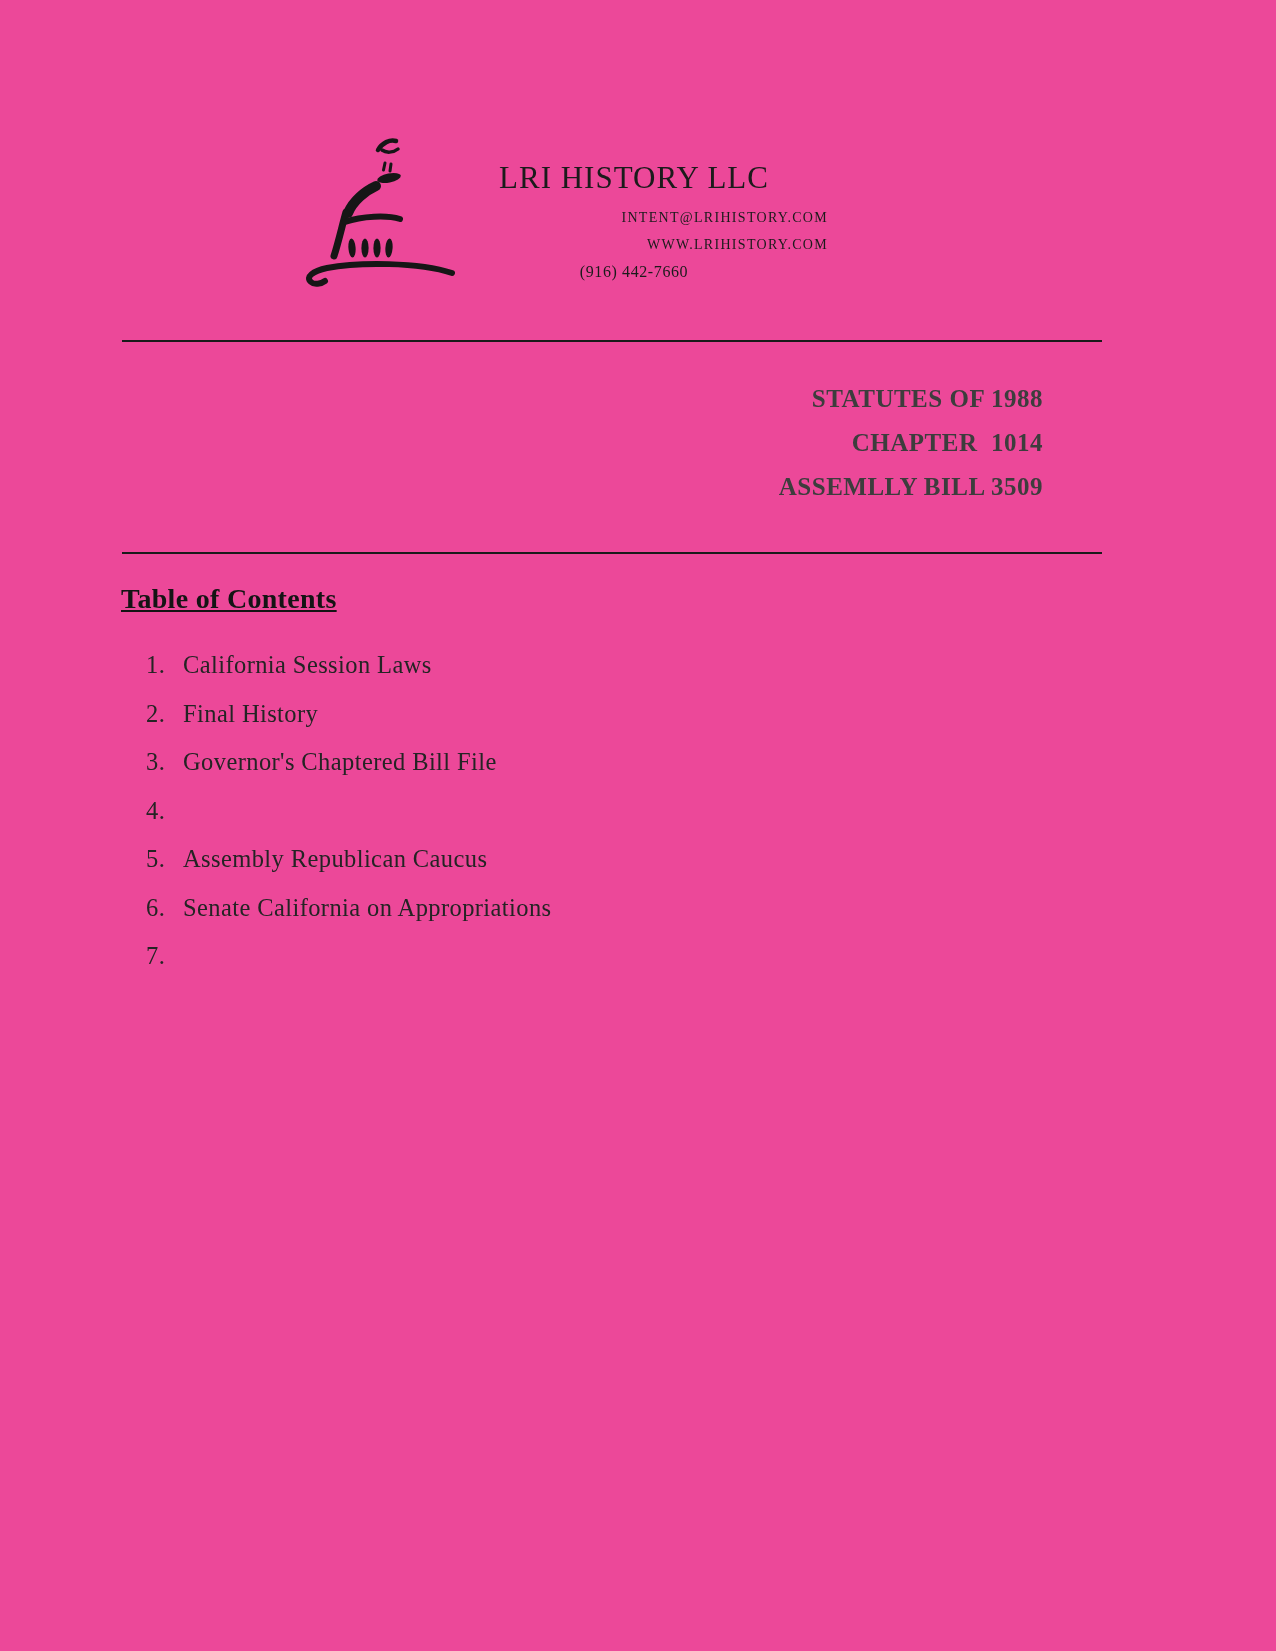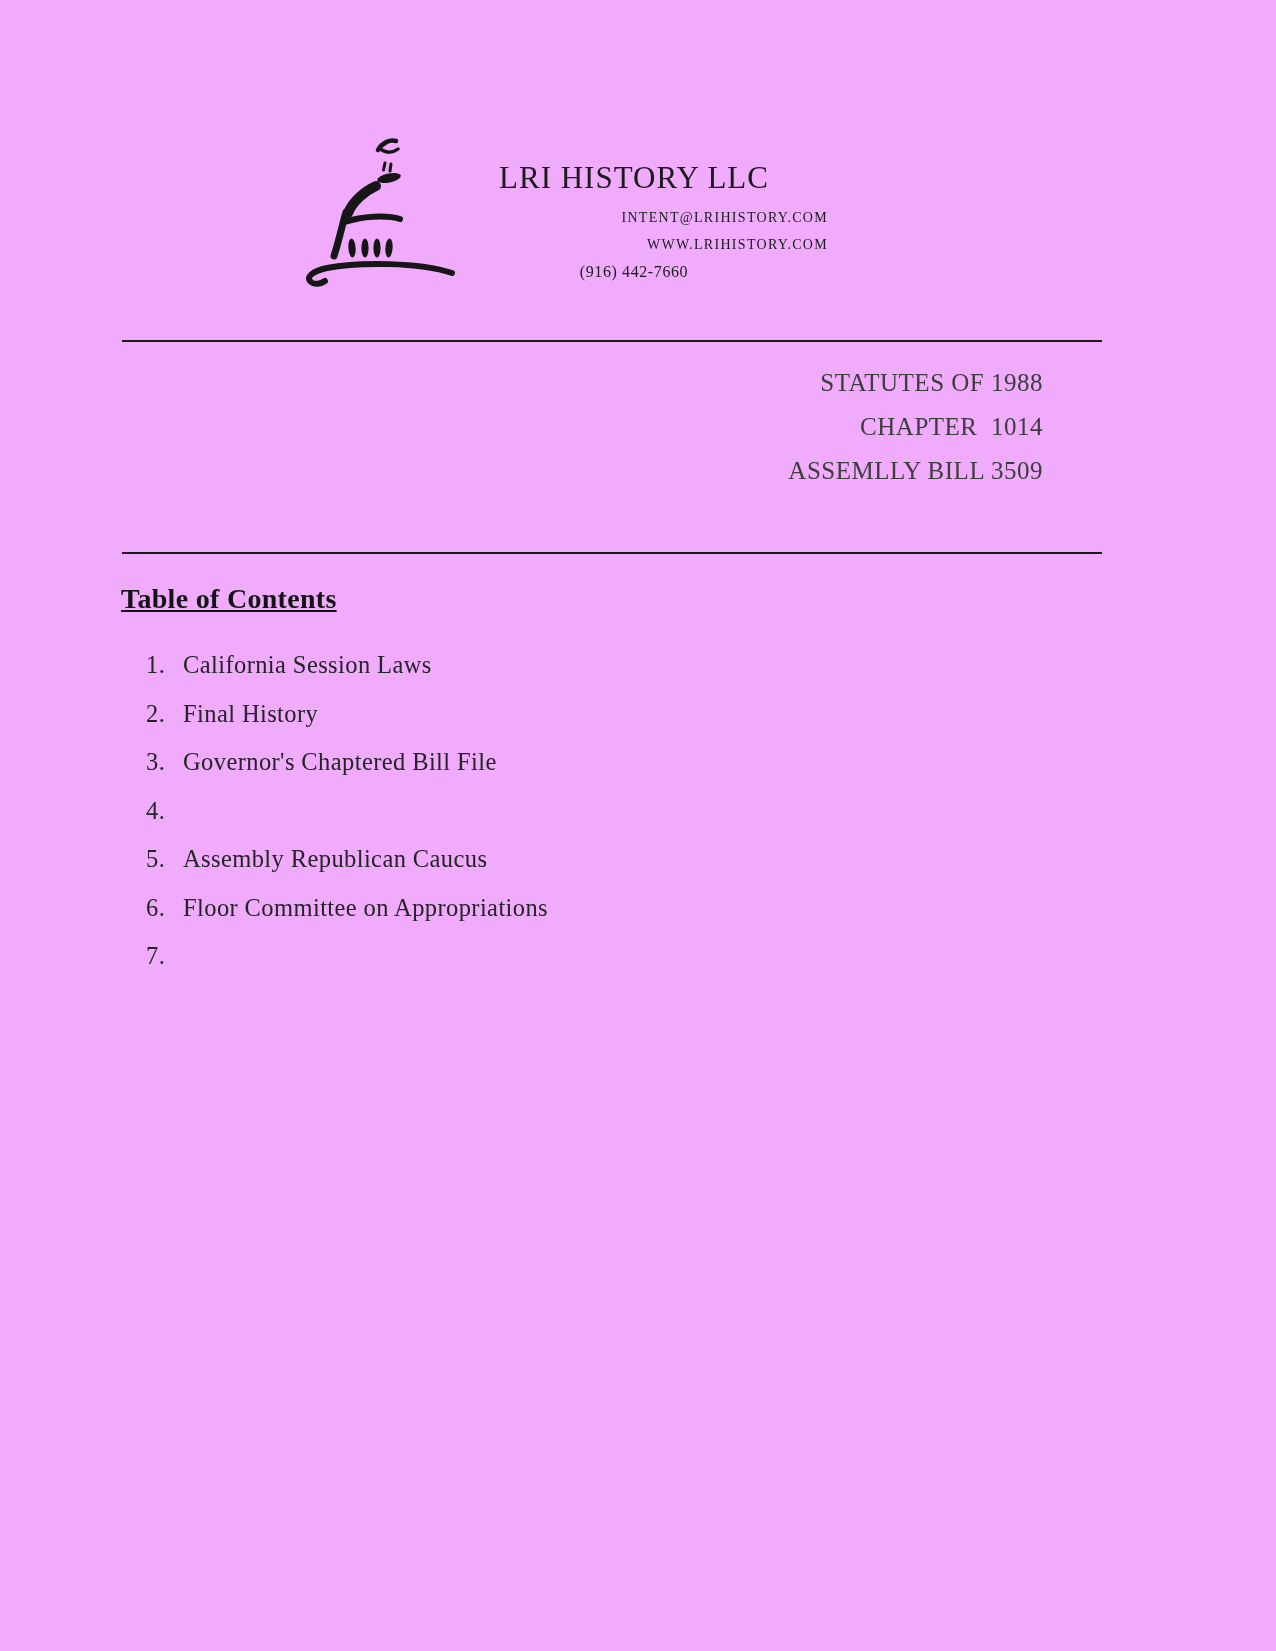"LRI HISTORY LLC" .page { background: #f0abfc -> #ec4899 }
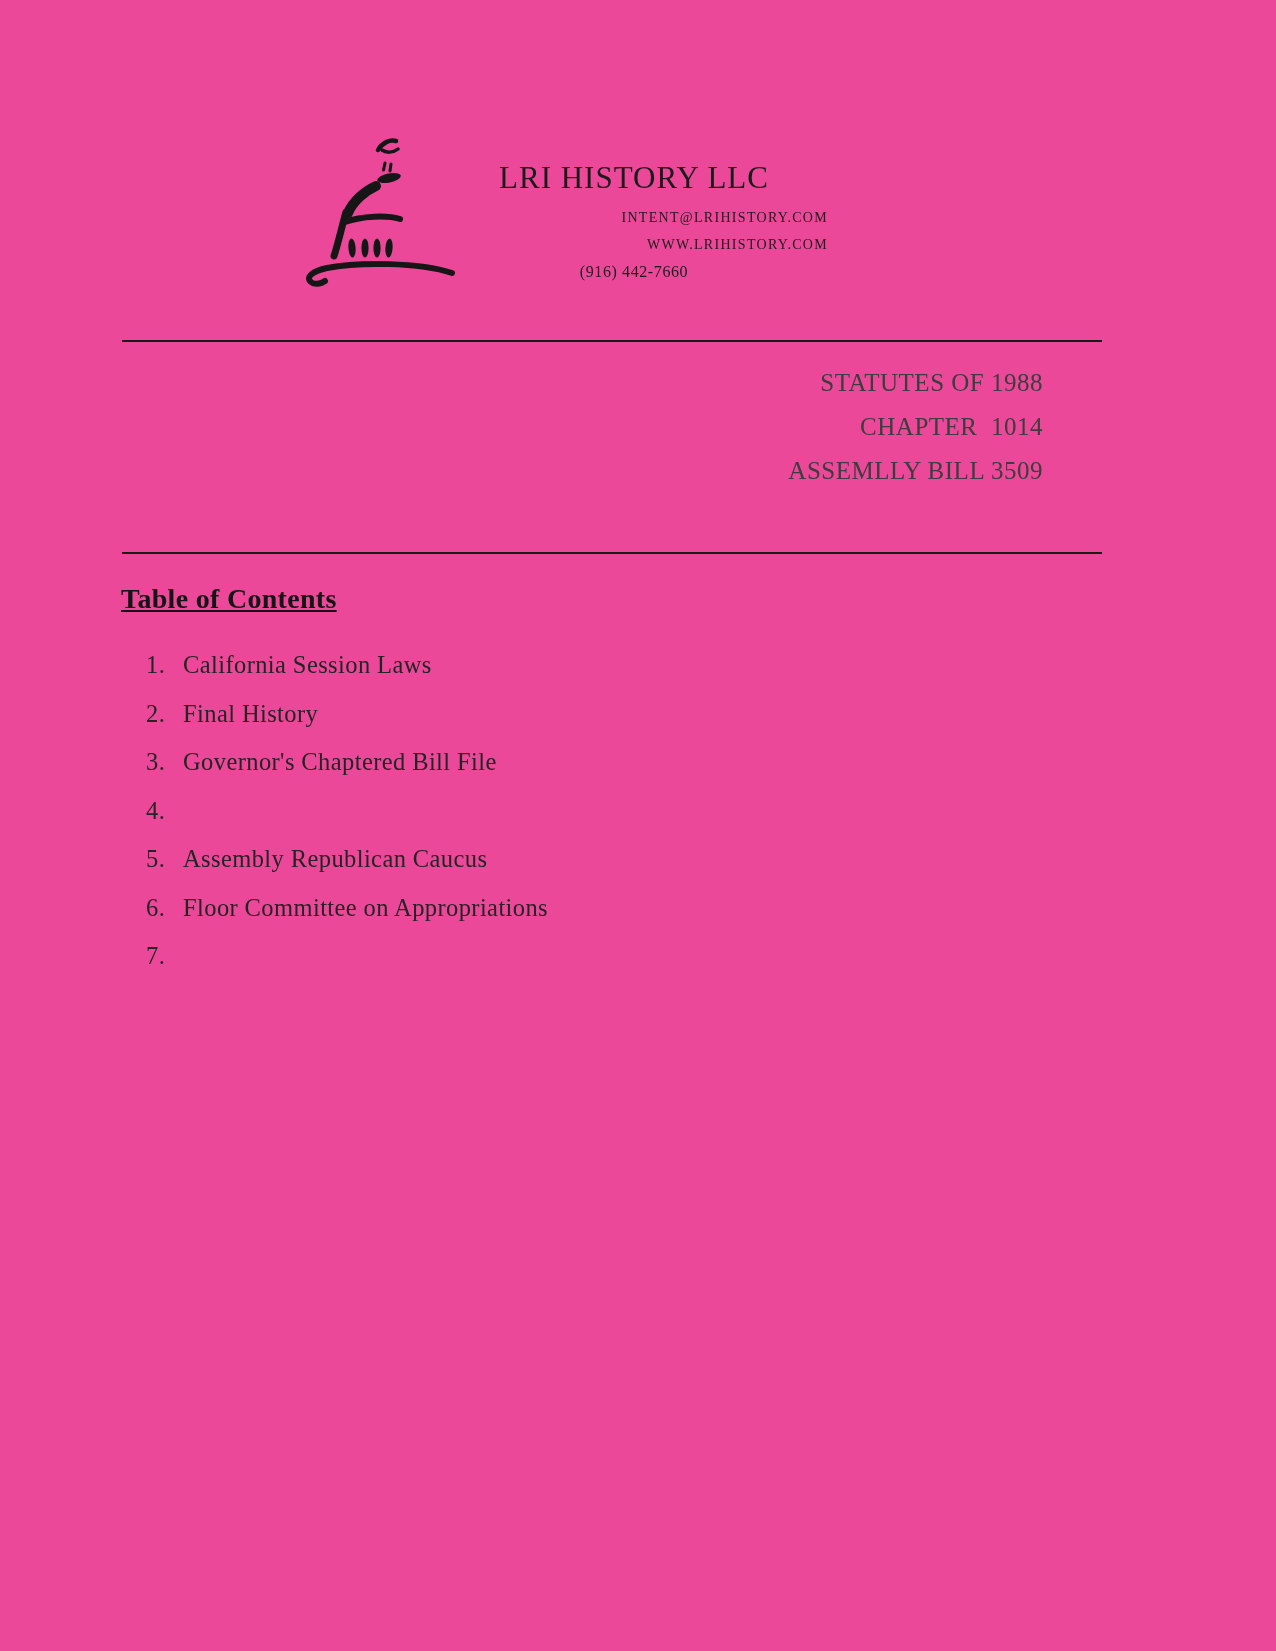"STATUTES OF 1988" .bill-title-block { font-weight: normal -> bold; top: 361px -> 377px }
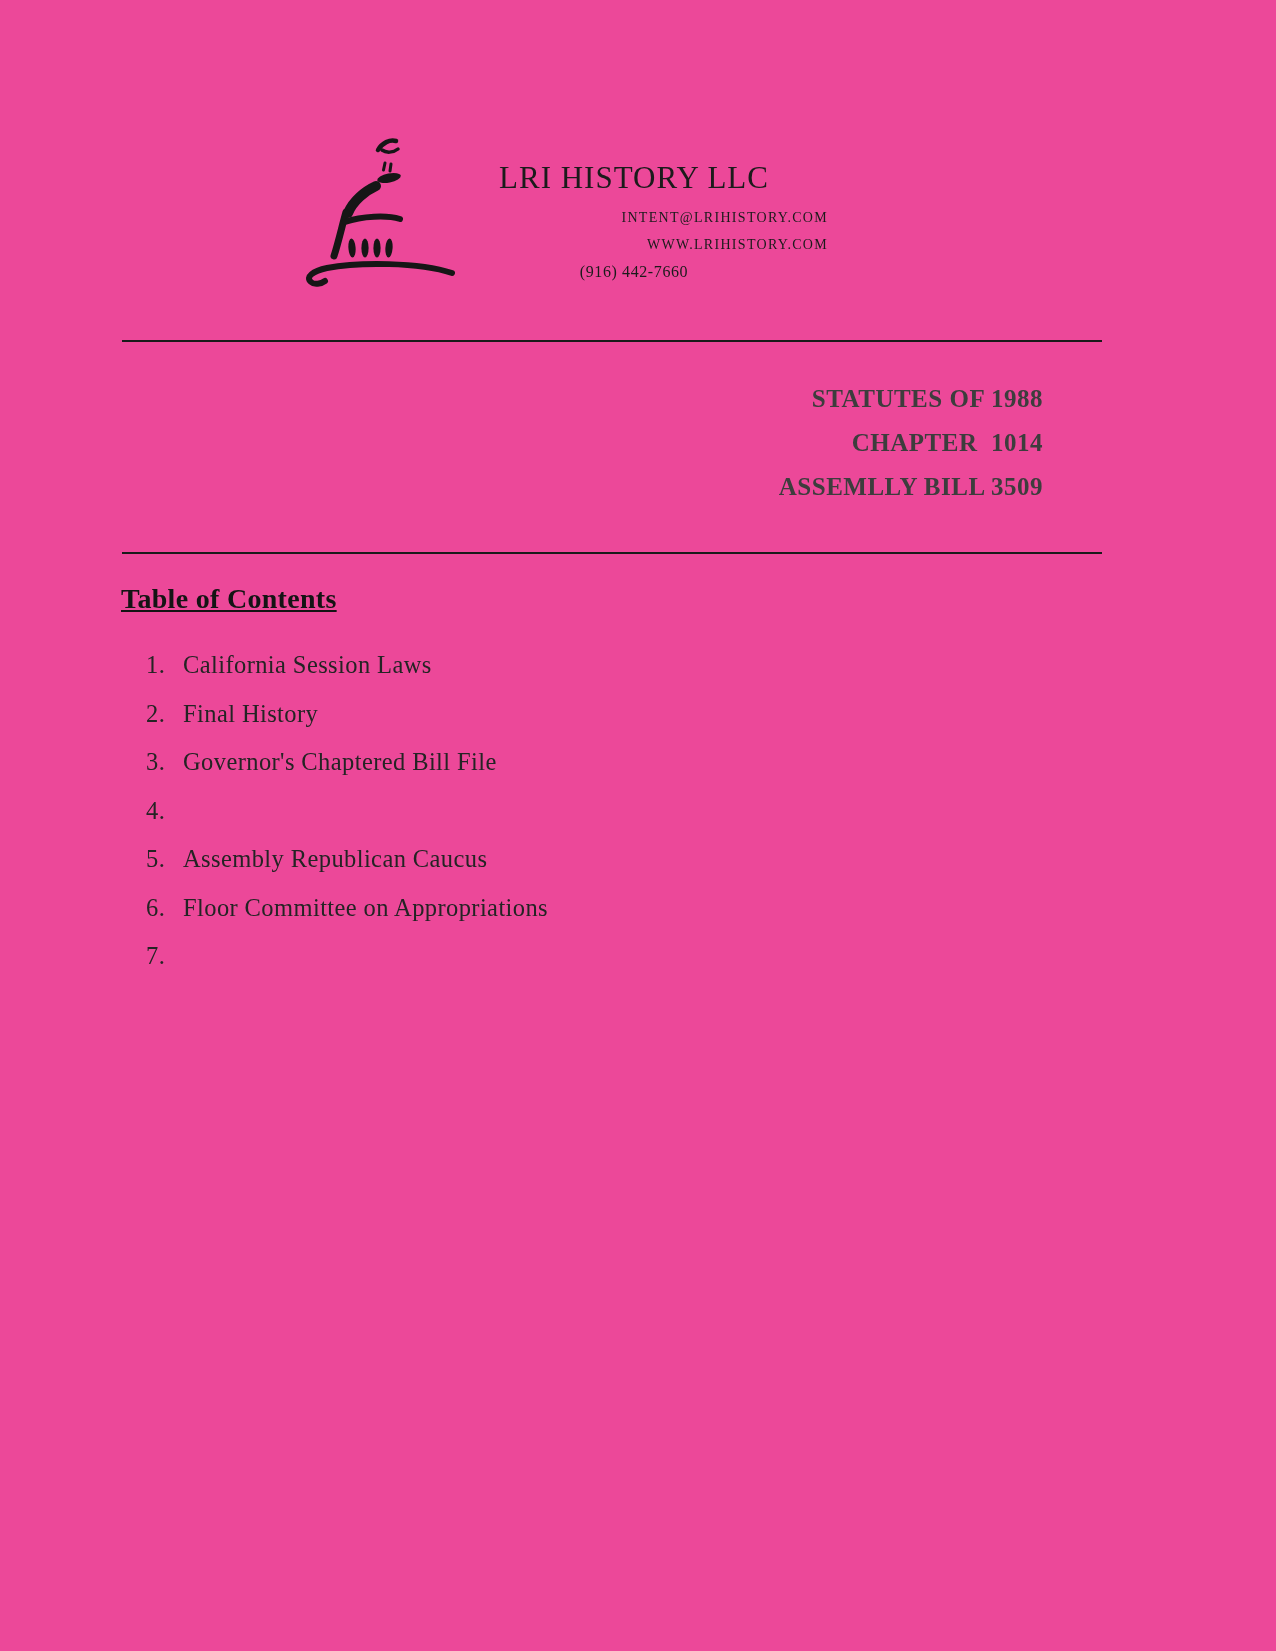"Floor Committee on Appropriations" span.toc-label { text: Floor Committee -> Senate California }
